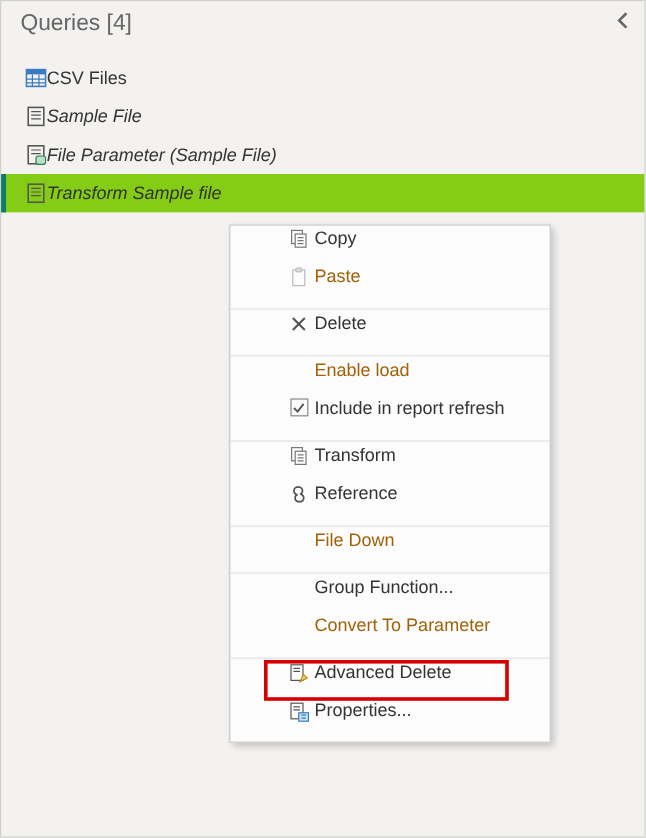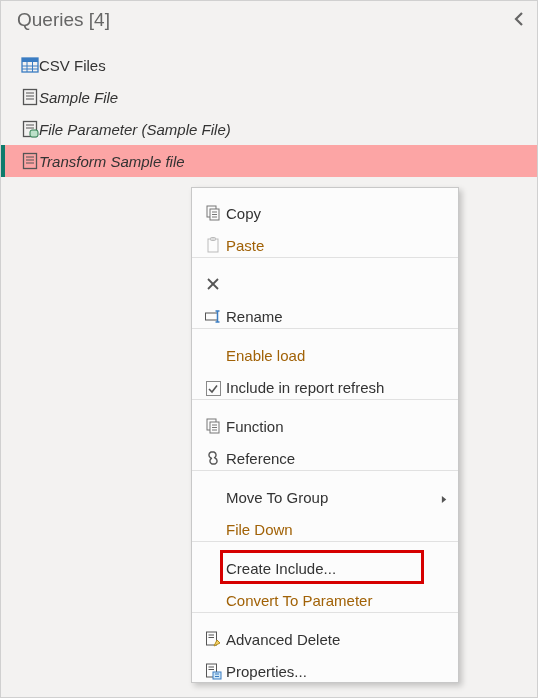"Queries [4]" .pane-header { align-items: center -> flex-start }
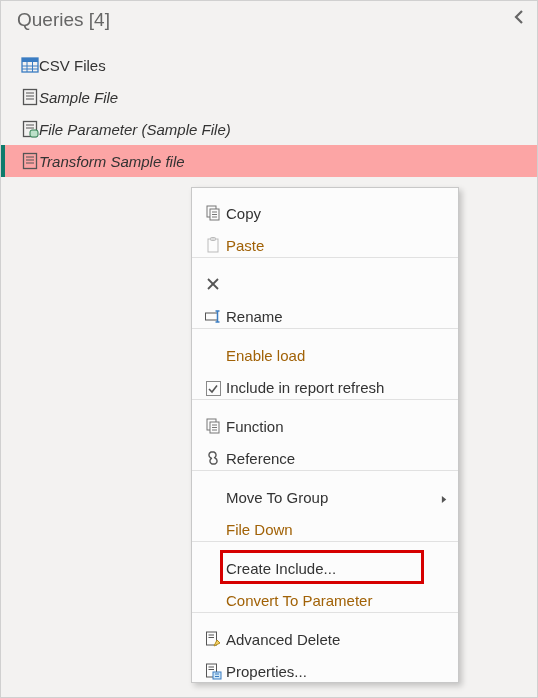"Transform Sample file" .query-item.selected { background: #fca5a5 -> #84cc16 }
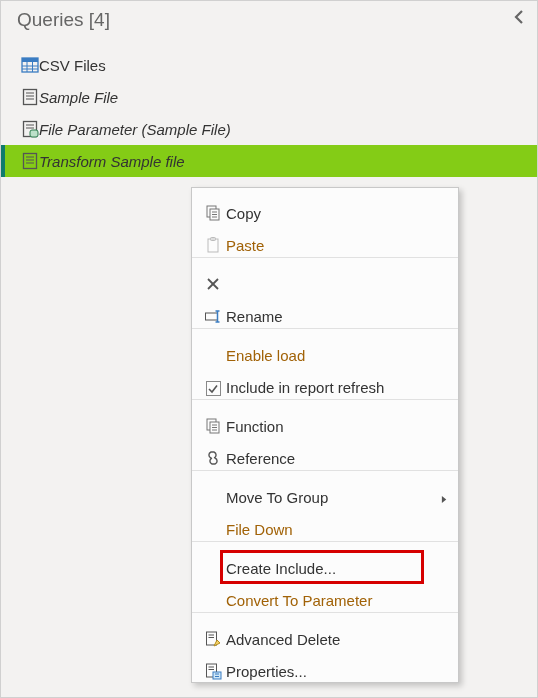"Copy" .cm-item { align-items: flex-end -> flex-start; margin-left: none -> 36px }
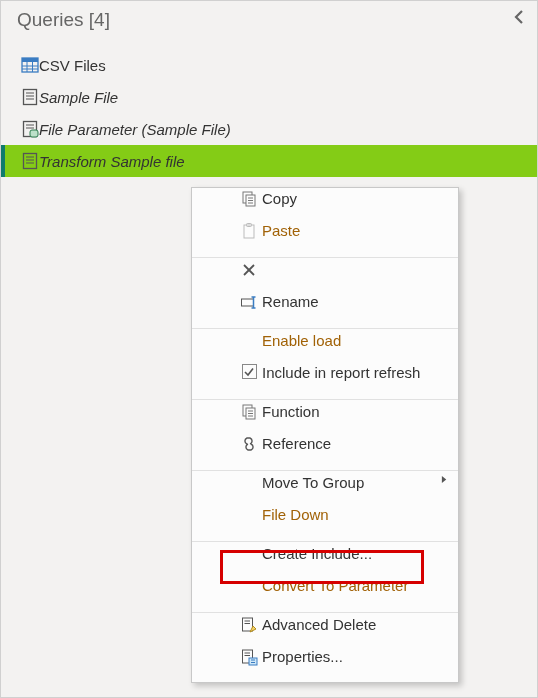"Delete" span.cm-label { html: none -> <span>Delete</span> }
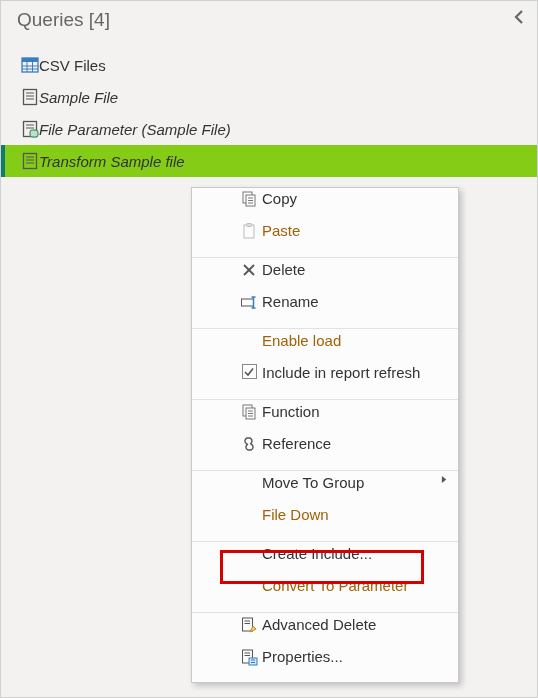"Rename" div.cm-item { html: <div> <span> <svg> <rect></rect> <line></line> <line></line> <line></line> </svg> </span> <span>Rename</span> </div> -> none }
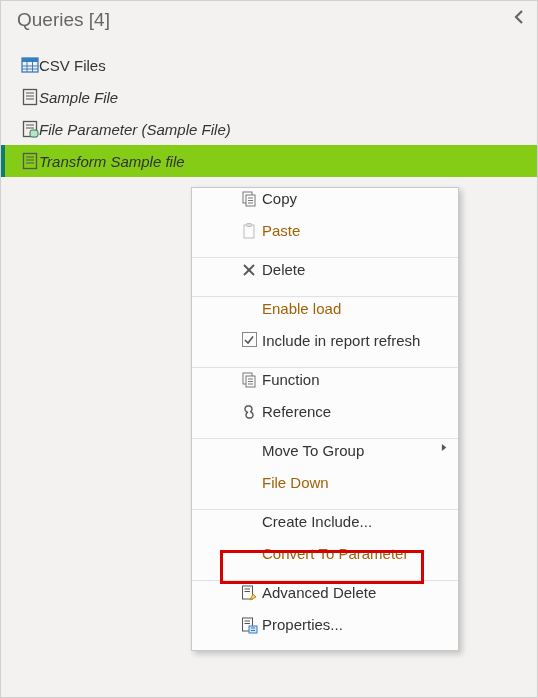"Function" span.cm-label { text: Function -> Transform }
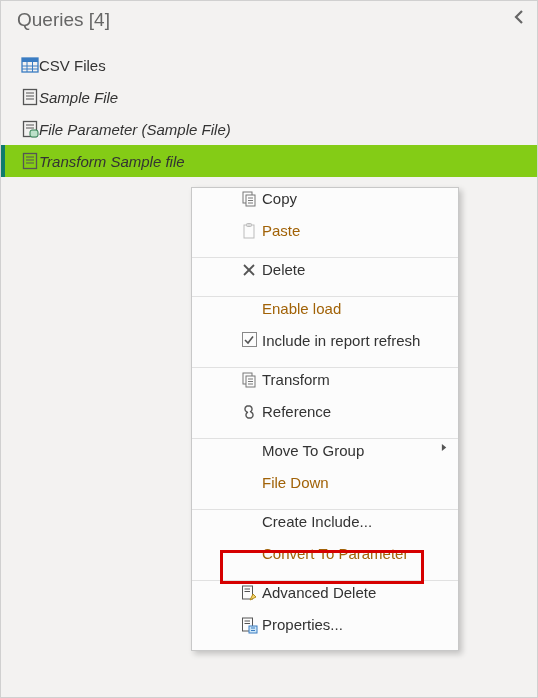"Move To Group" div.cm-item { html: <div> <span></span> <span>Move To Group</span> <span> <svg> <path></path> </svg> </span> </div> -> none }
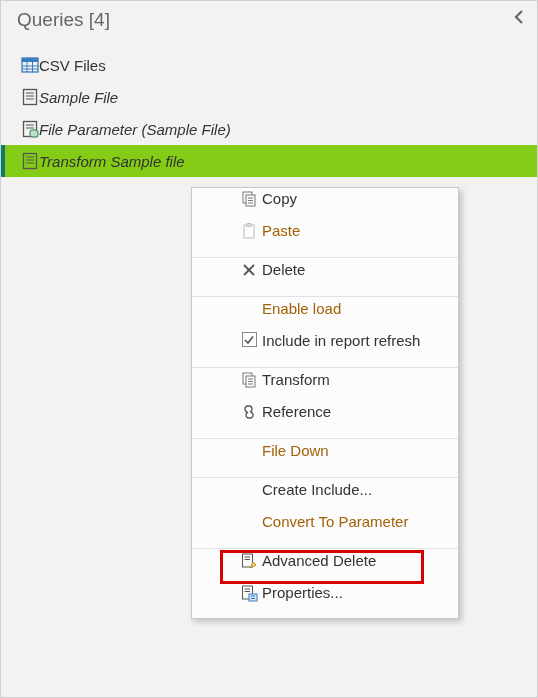"Create Include..." span.cm-label { text: Create Include -> Group Function }
